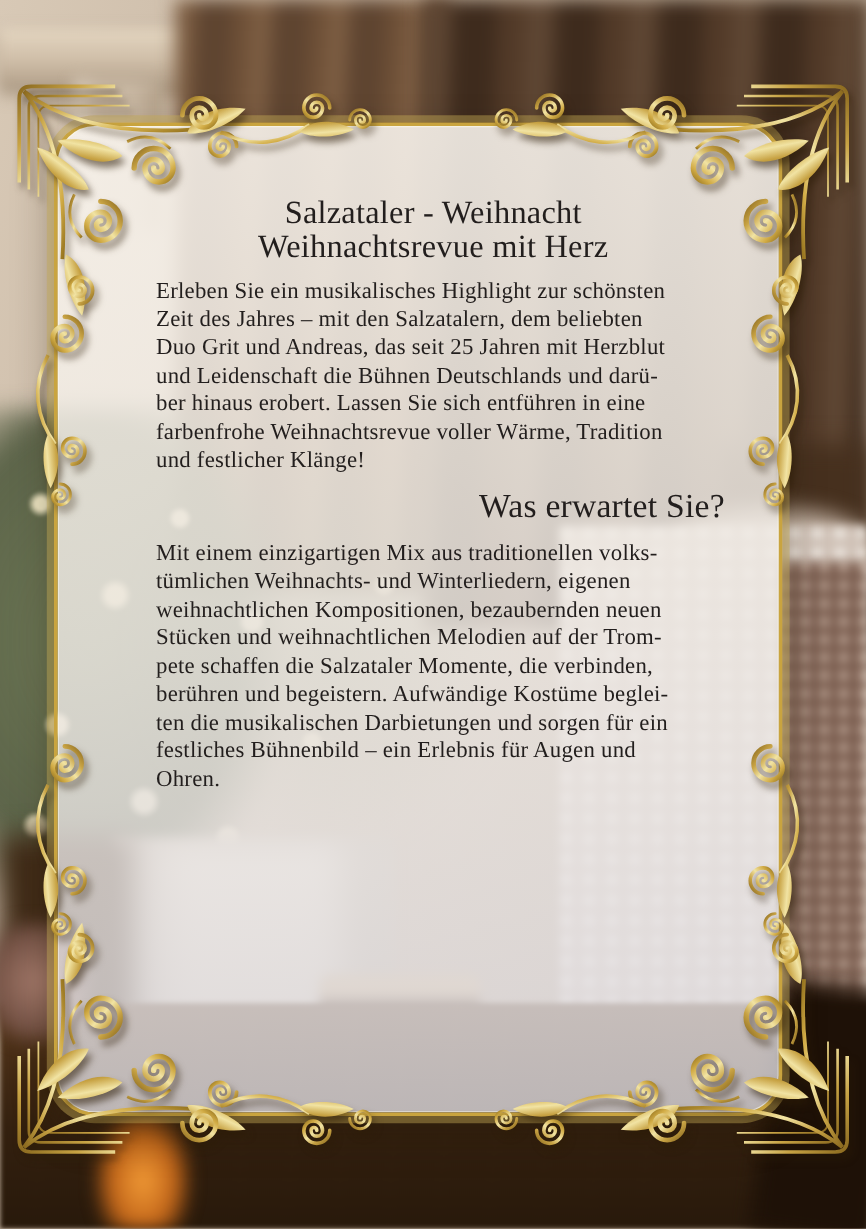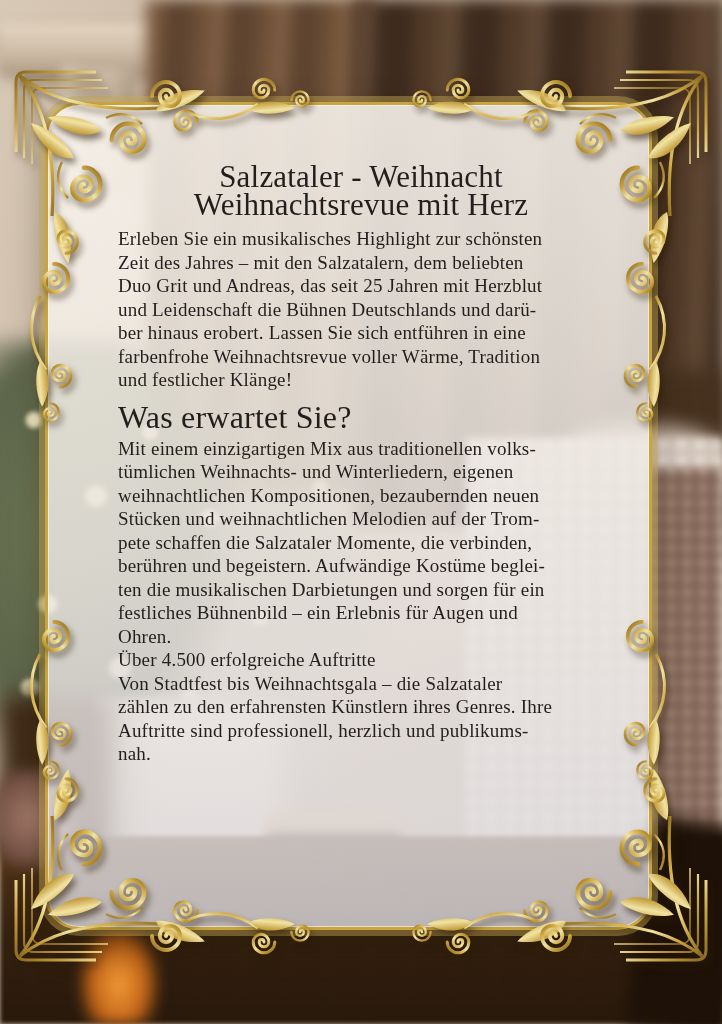"Salzataler - Weihnacht" .content h1 { font-size: 31px -> 27px }
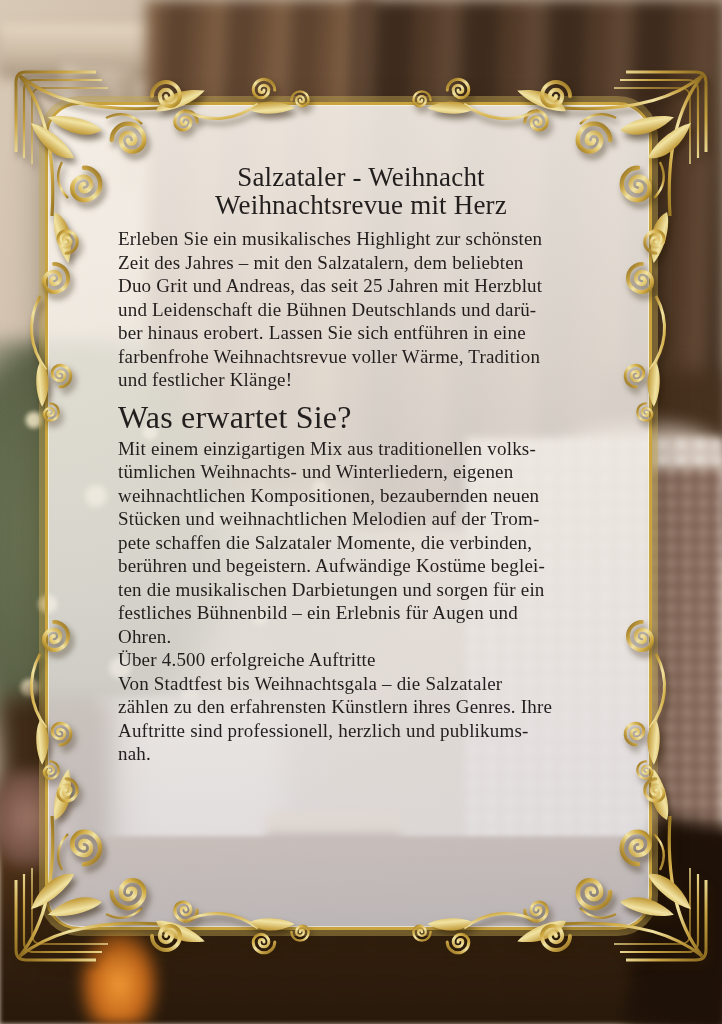"Erleben Sie ein musikalisches Highlight" .content p { margin: 0 -> 12px }
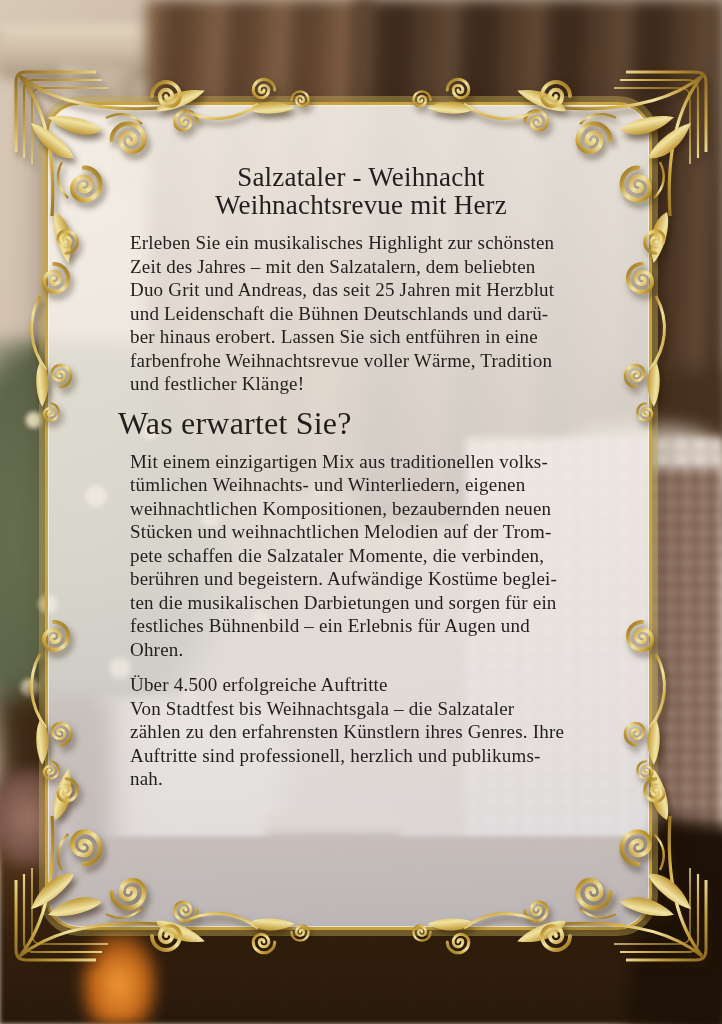"Was erwartet Sie?" .content h2 { font-size: 32px -> 28px; text-align: left -> right }
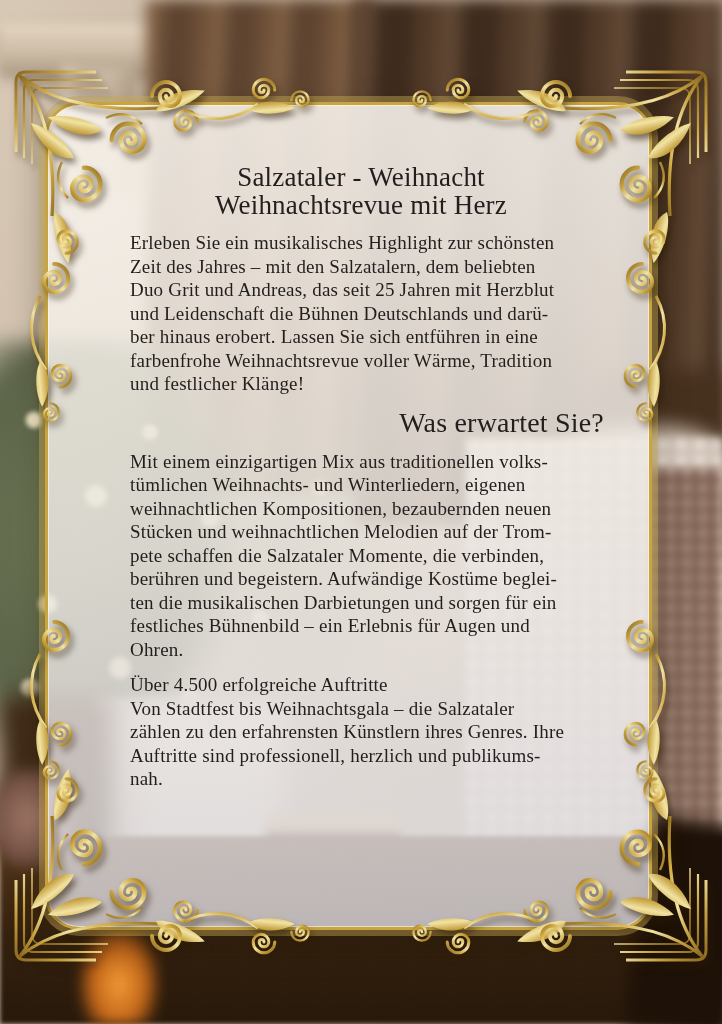"Über 4.500 erfolgreiche Auftritte" p { html: <p>Über 4.500 erfolgreiche Auftritte Von Stadtfest bis Weihnachtsgala – die Salzataler zählen zu den erfahrensten Künstlern ihres Genres. Ihre Auftritte sind professionell, herzlich und publikums- nah.</p> -> none }
